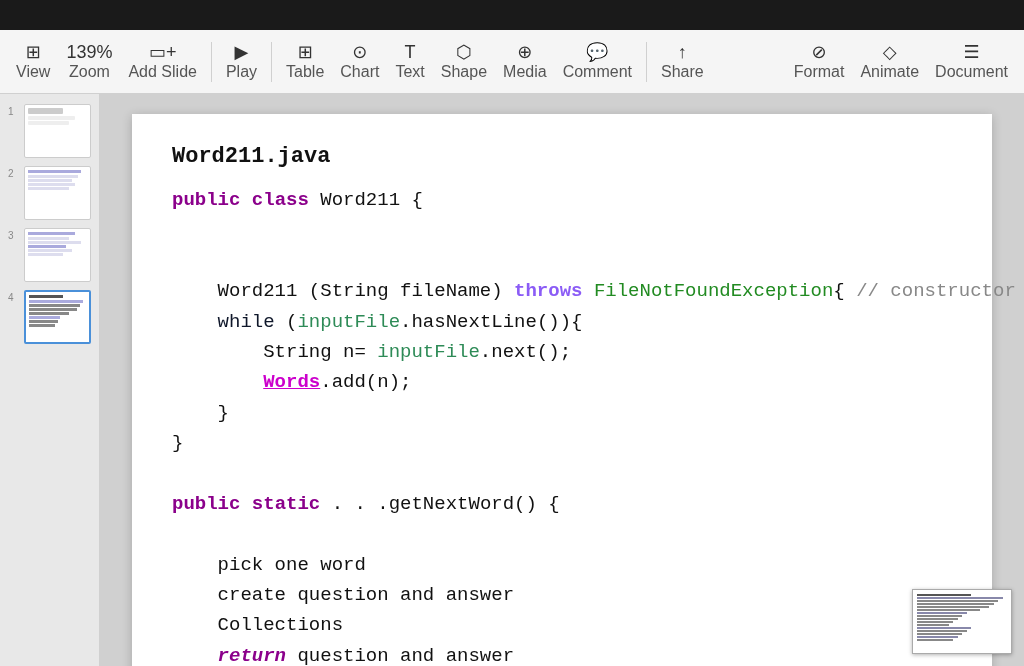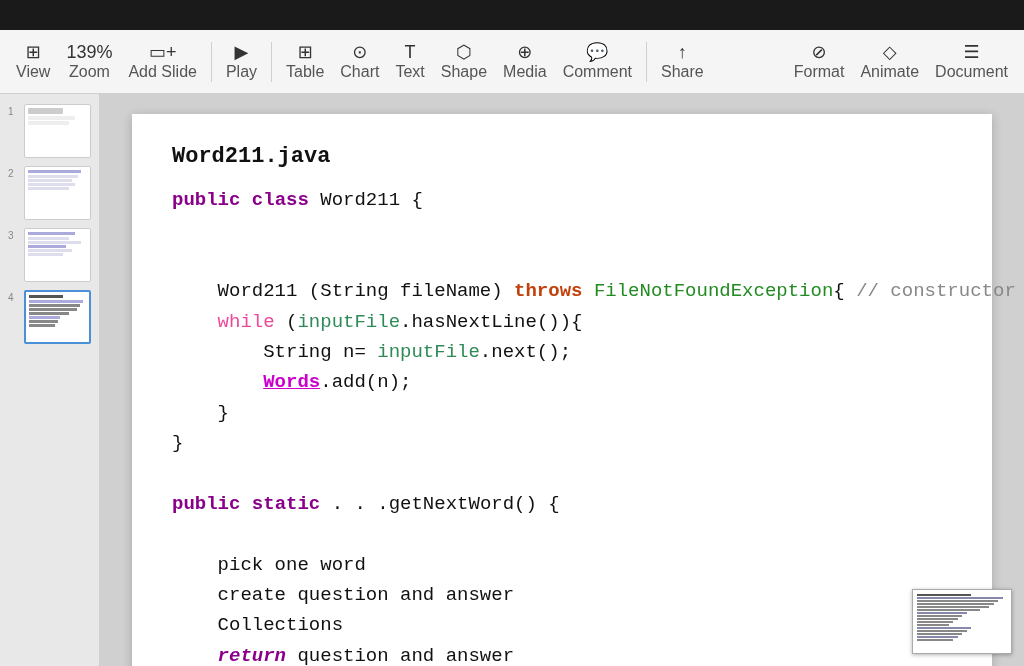"throws" .kw-throws { color: #c2410c -> #8b5cf6 }
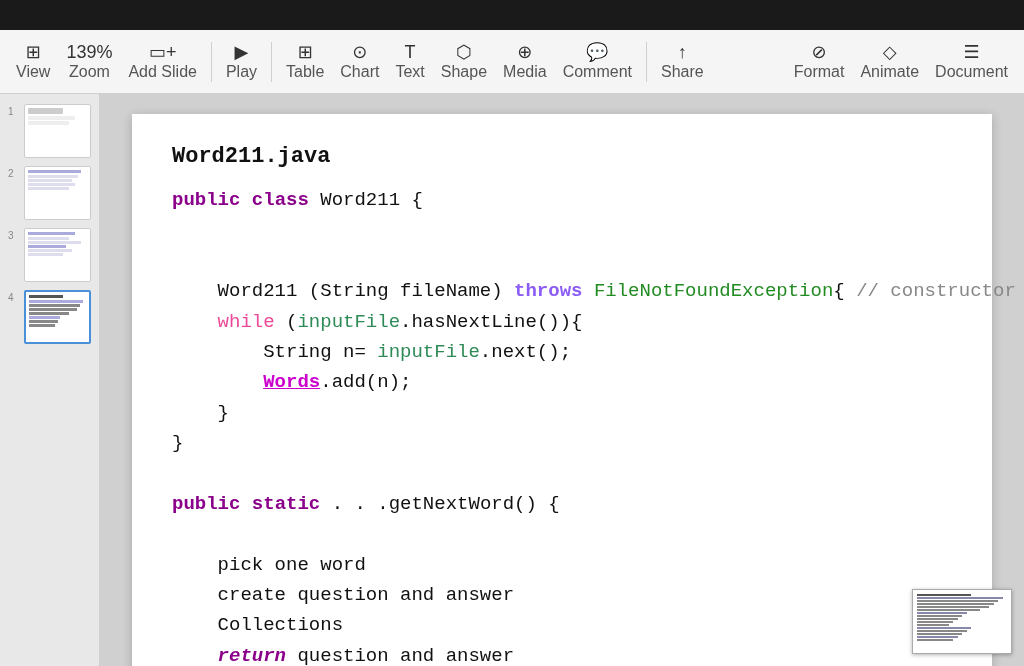"while" .kw-while { color: #ec4899 -> #0f172a }
